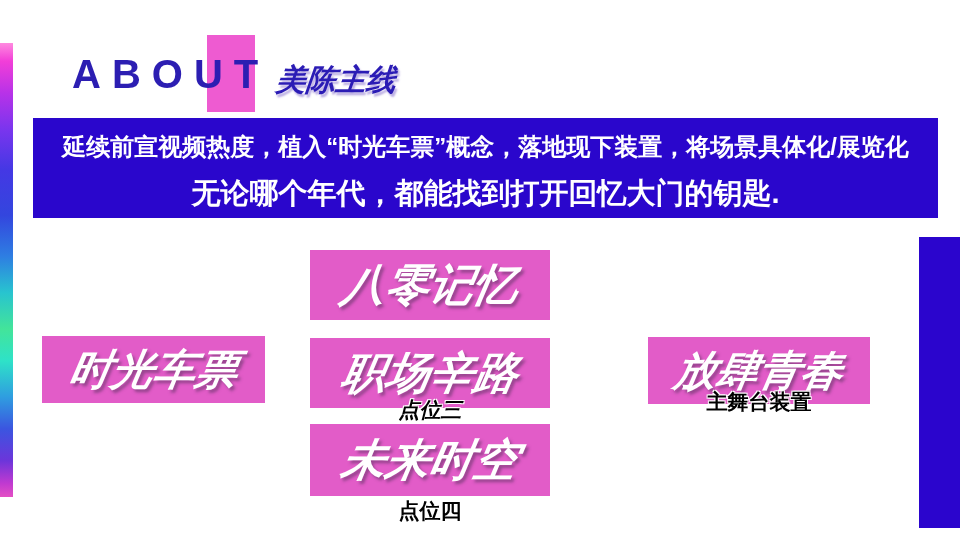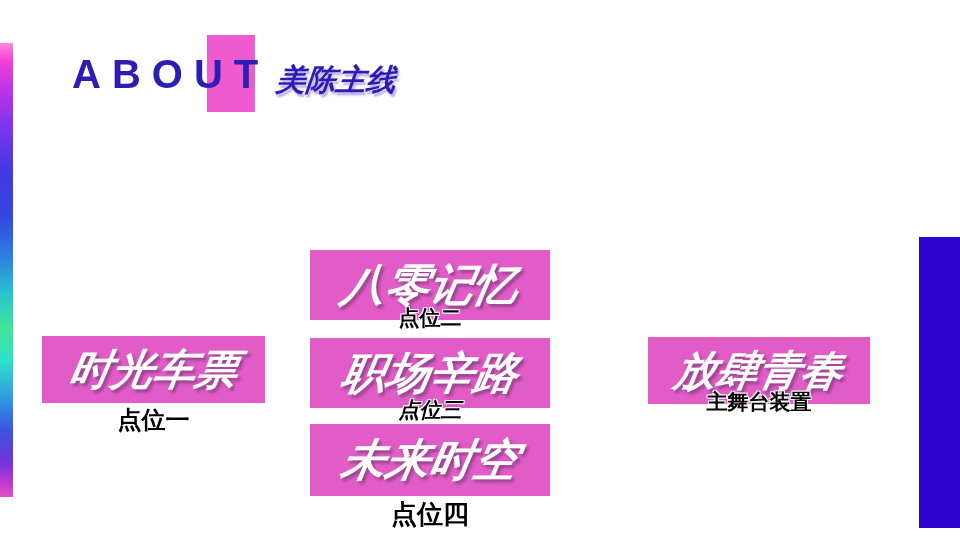"延续前宣视频热度，植入“时光车票”概念，落地现下装置，将场景具体化/展览化" div.banner { html: none -> <div> <div>延续前宣视频热度，植入“时光车票”概念，落地现下装置，将场景具体化/展览化</div> <div>无论哪个年代，都能找到打开回忆大门的钥匙.</div> </div> }
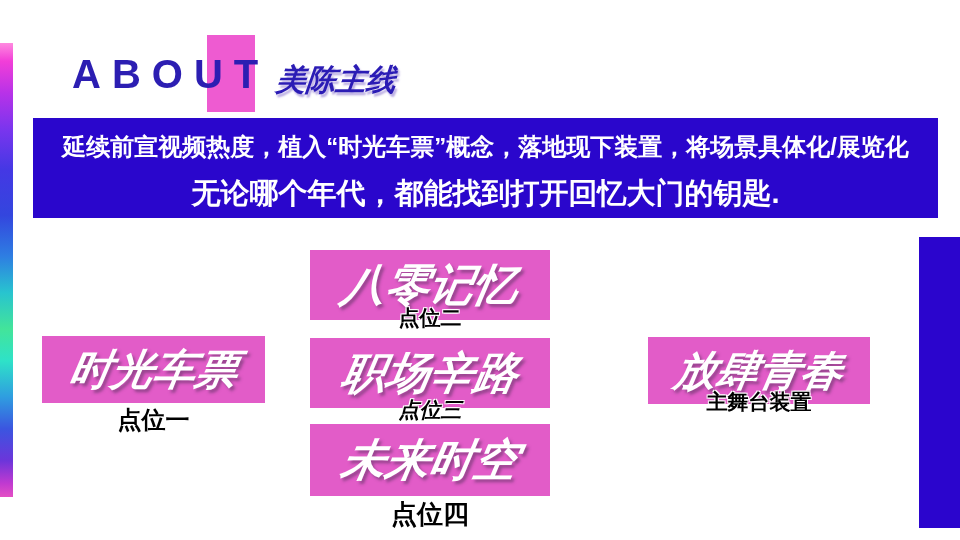"点位二" div.spot-label { html: <div>点位二</div> -> none }
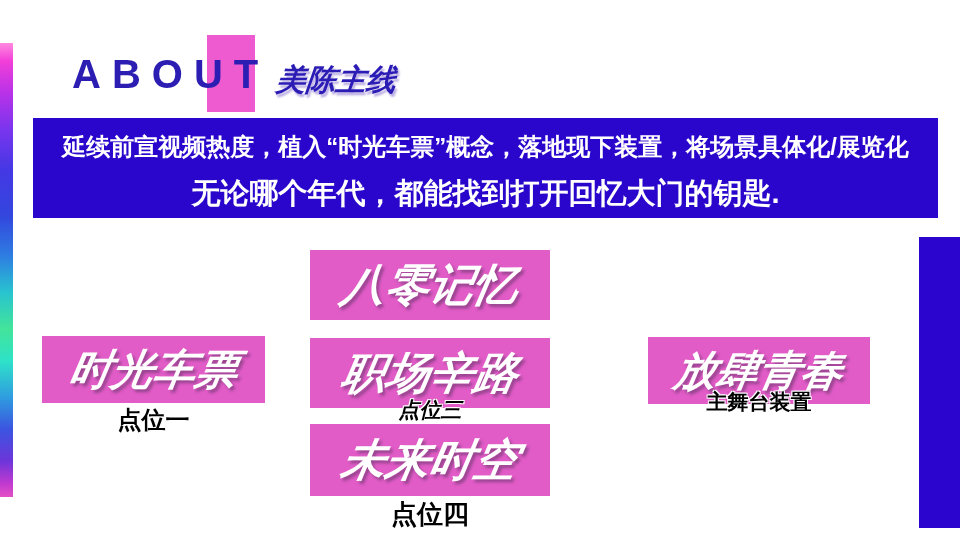"点位一" div.spot-label { html: <div>点位一</div> -> none }
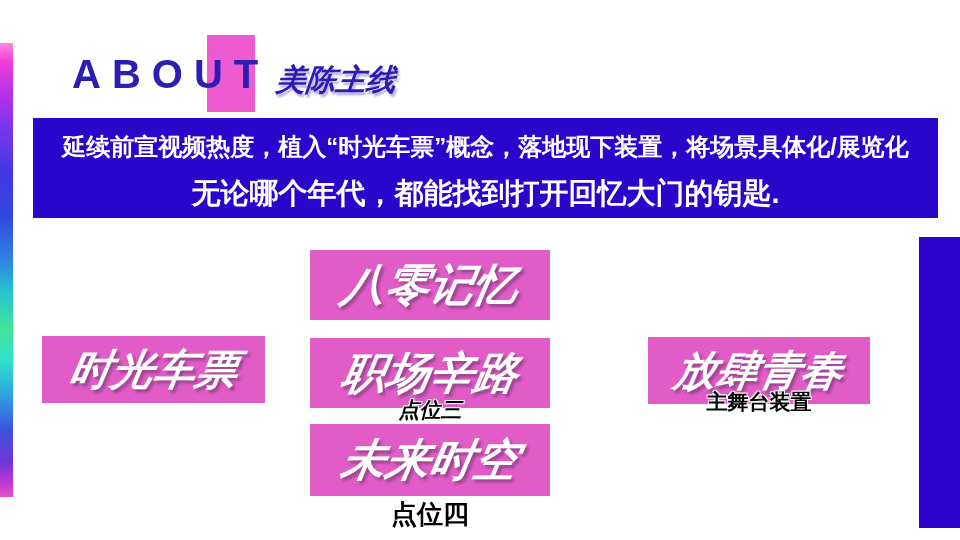"点位四" .label4 { font-size: 26px -> 21px }
